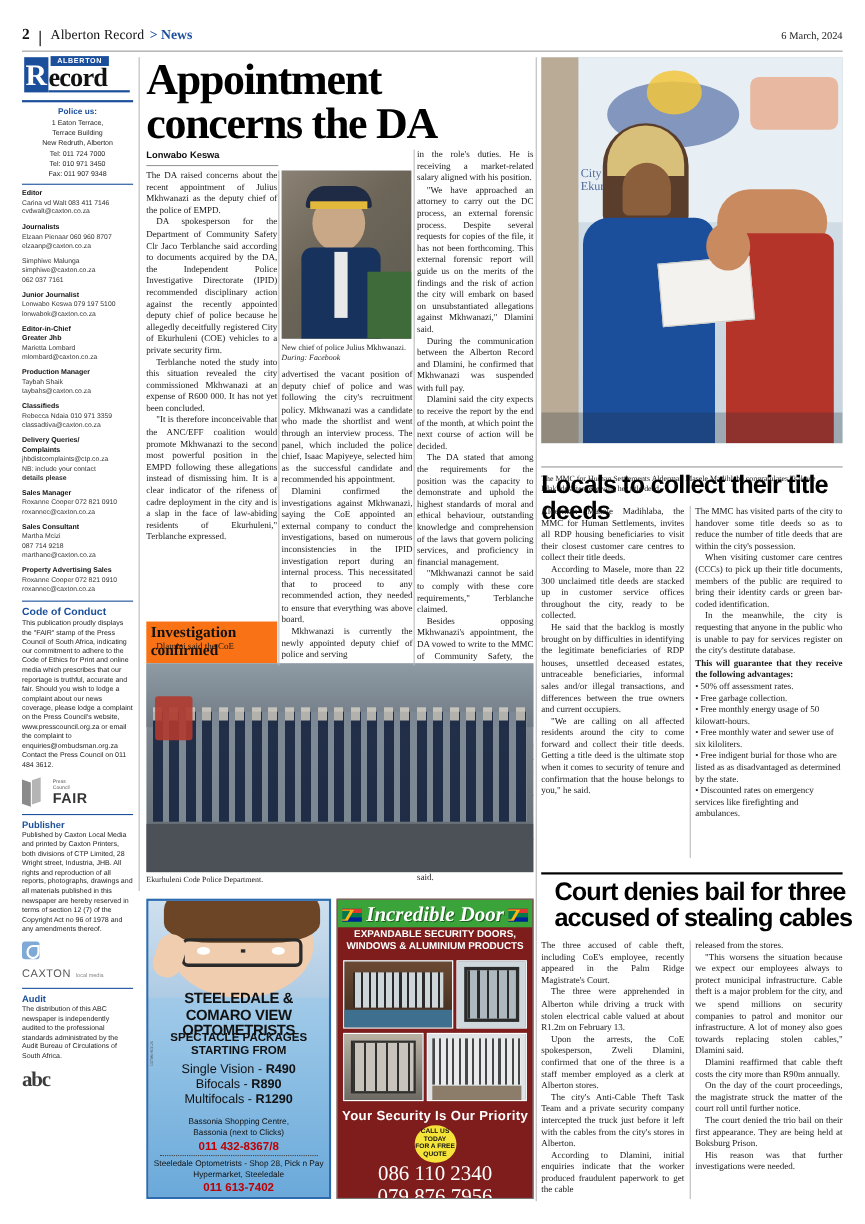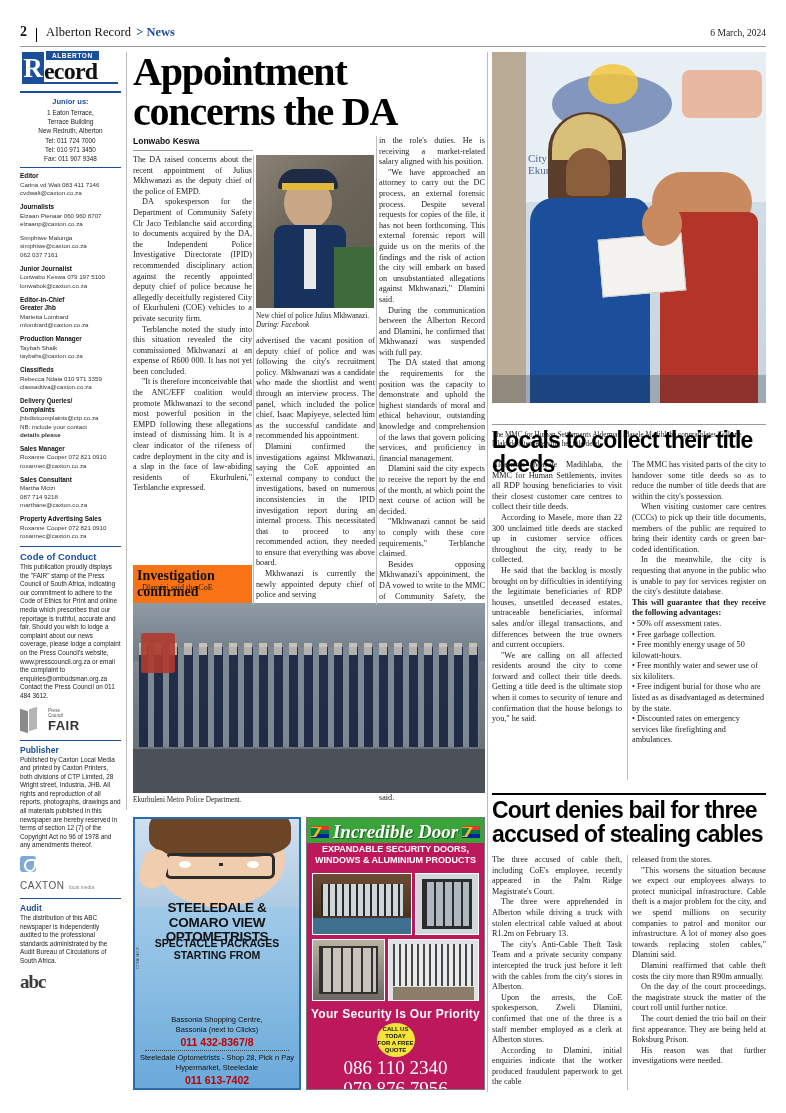"Junior us:" div.contact-head { text: Junior -> Police }
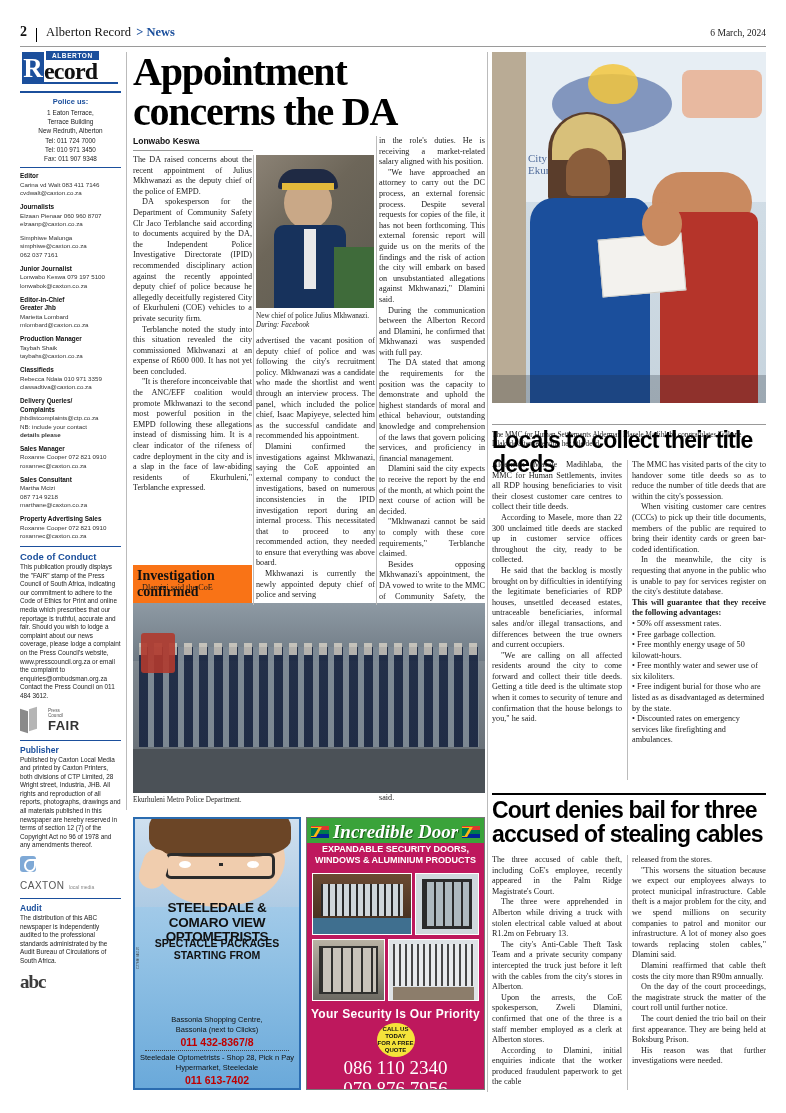"The DA stated that among" p { order: before "Dlamini said the city expects" -> after "Dlamini said the city expects" }
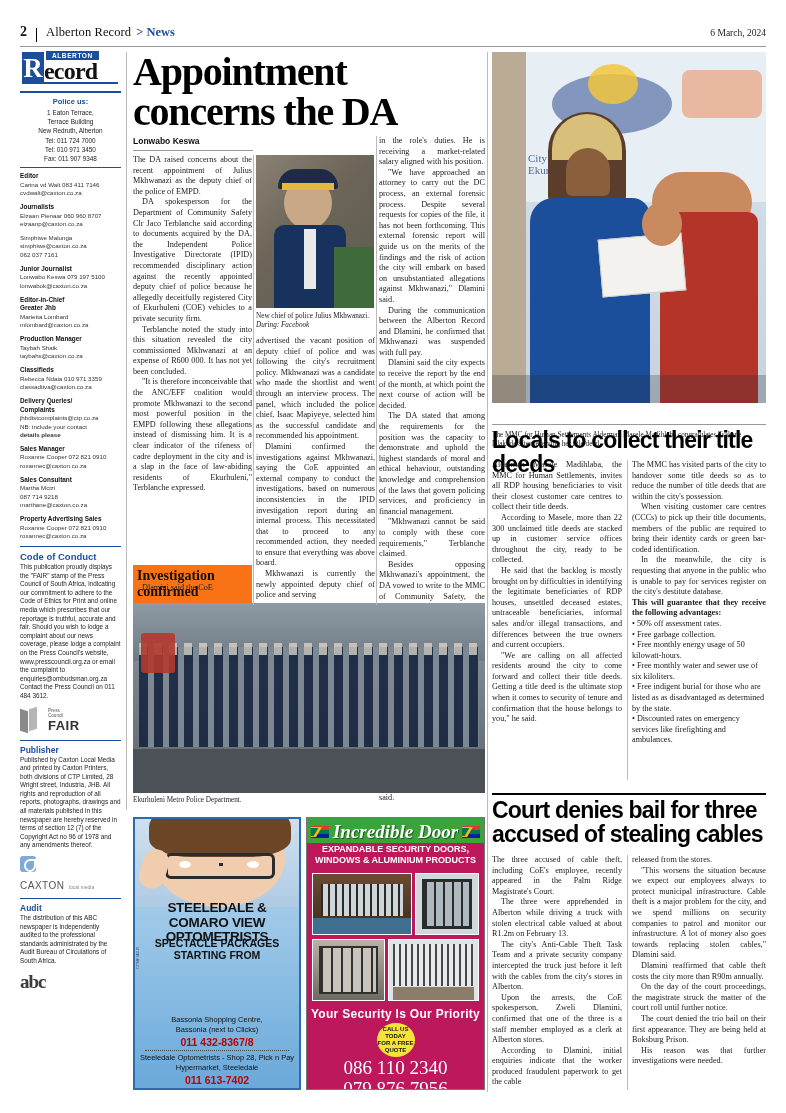"Ekurhuleni Metro Police Department." div.cap { text: Metro -> Code }
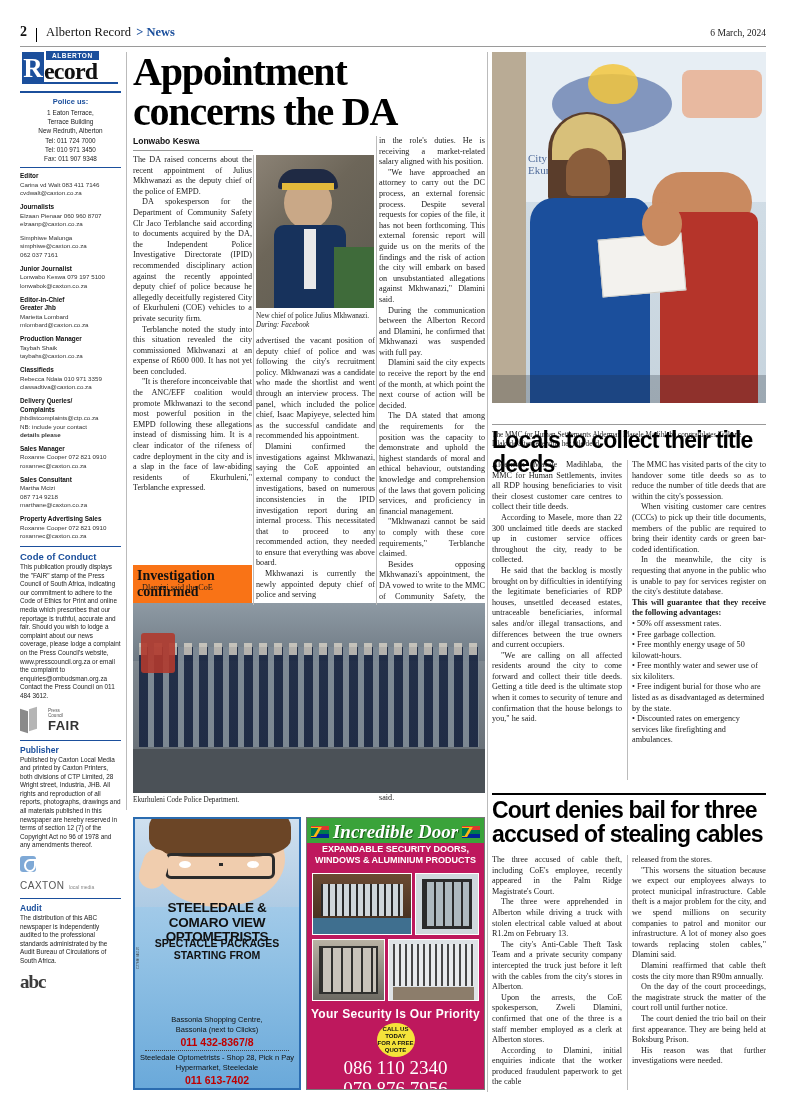"Court denies bail for three" h2.headline2 { left: 492px -> 504px }
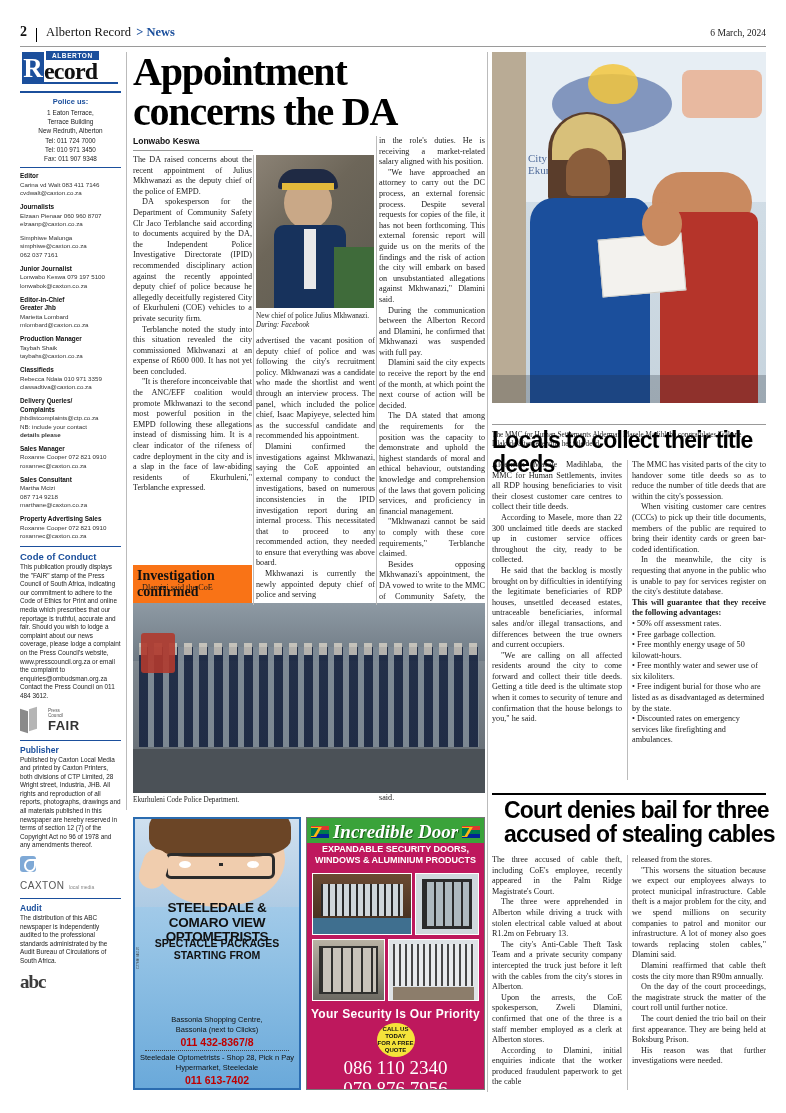"Incredible Door" .ad-door { background: #be185d -> #7f1d1d }
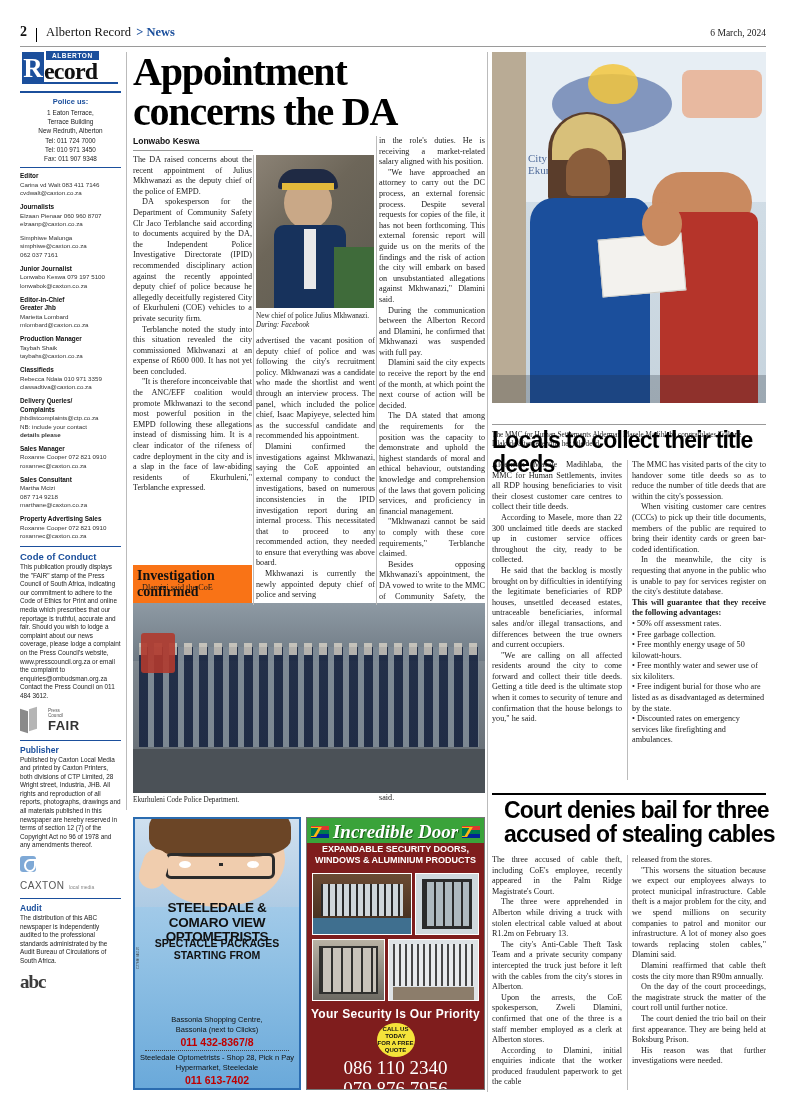"Single Vision - R490" div { html: none -> <div> <div><span>Single Vision - </span><b>R490</b></div> <div><span>Bifocals - </span><b>R890</b></div> <div><span>Multifocals - </span><b>R1290</b></div> </div> }
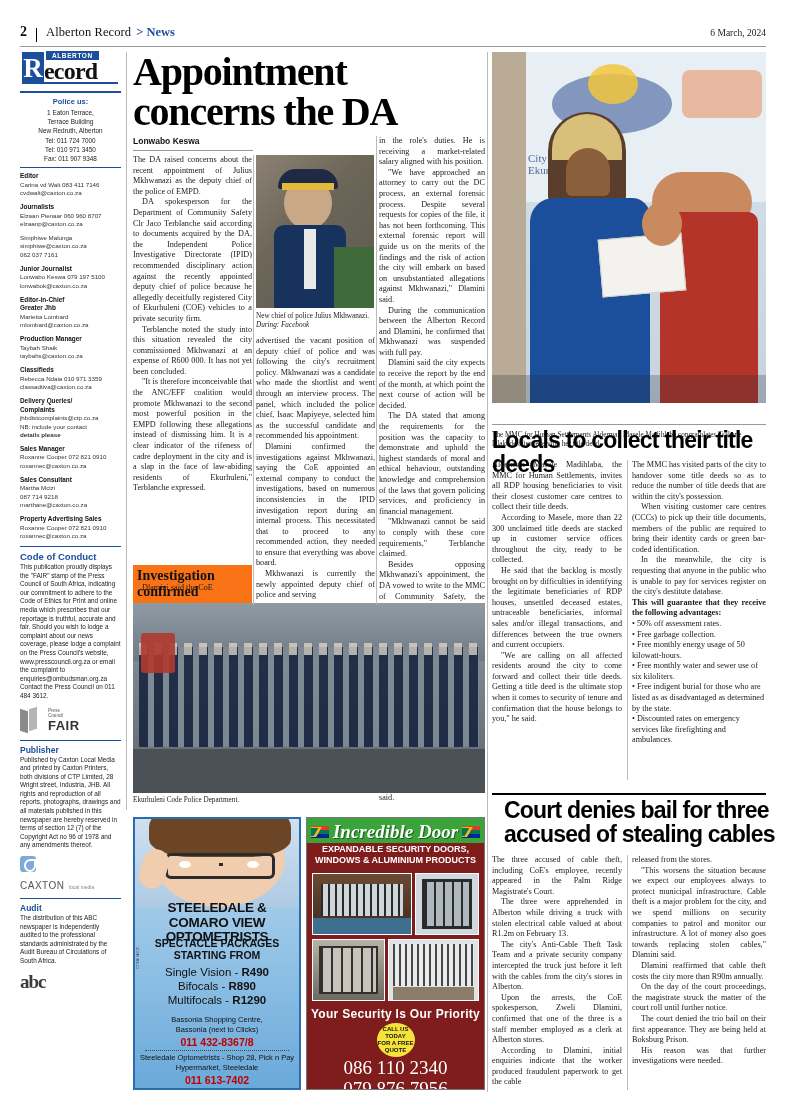"The city's Anti-Cable Theft Task" p { order: before "Upon the arrests, the CoE" -> after "Upon the arrests, the CoE" }
